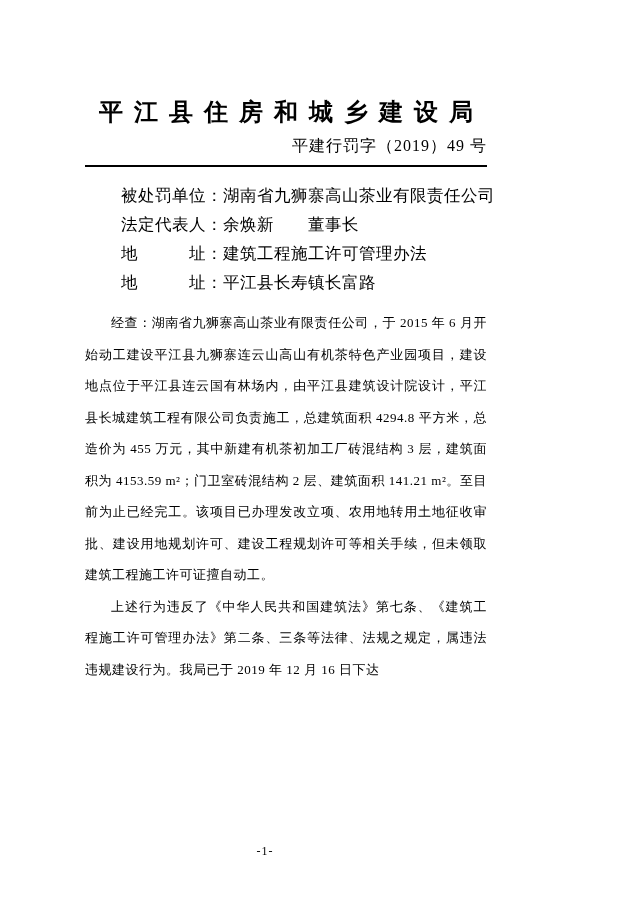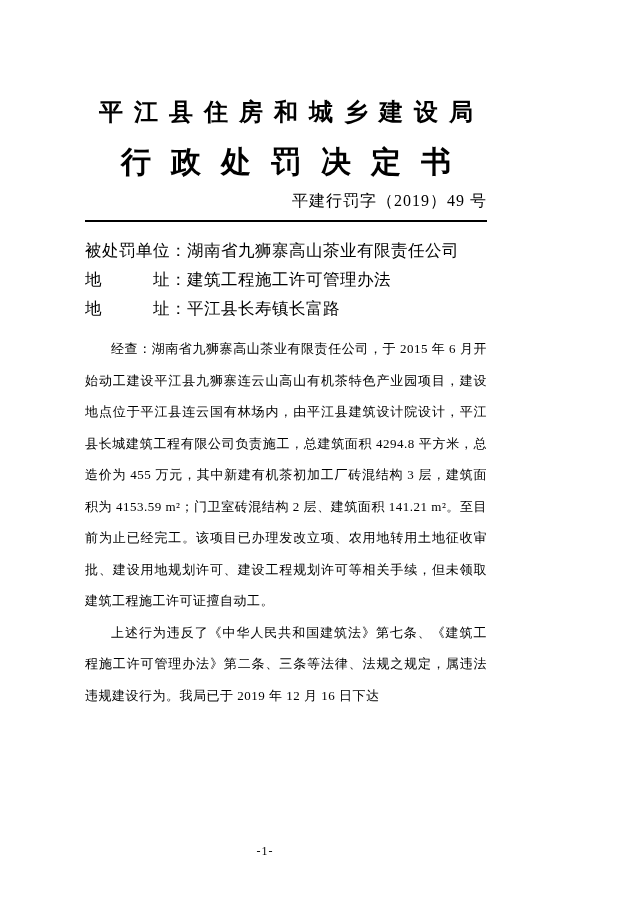"行政处罚决定书" div.doc-title { html: <div>行政处罚决定书</div> -> none }
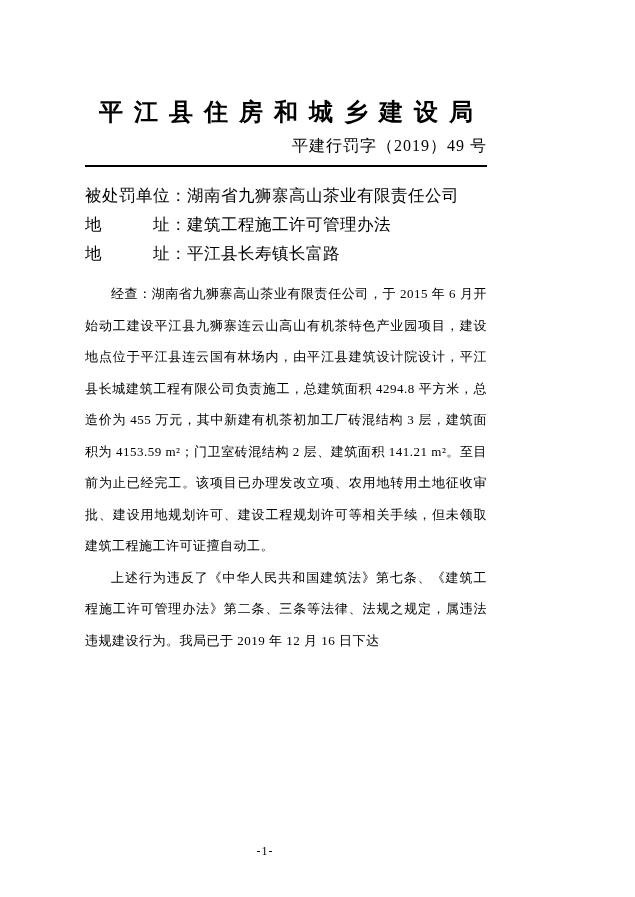"被处罚单位：湖南省九狮寨高山茶业有限责任公司" .field-row { margin-left: none -> 36px }
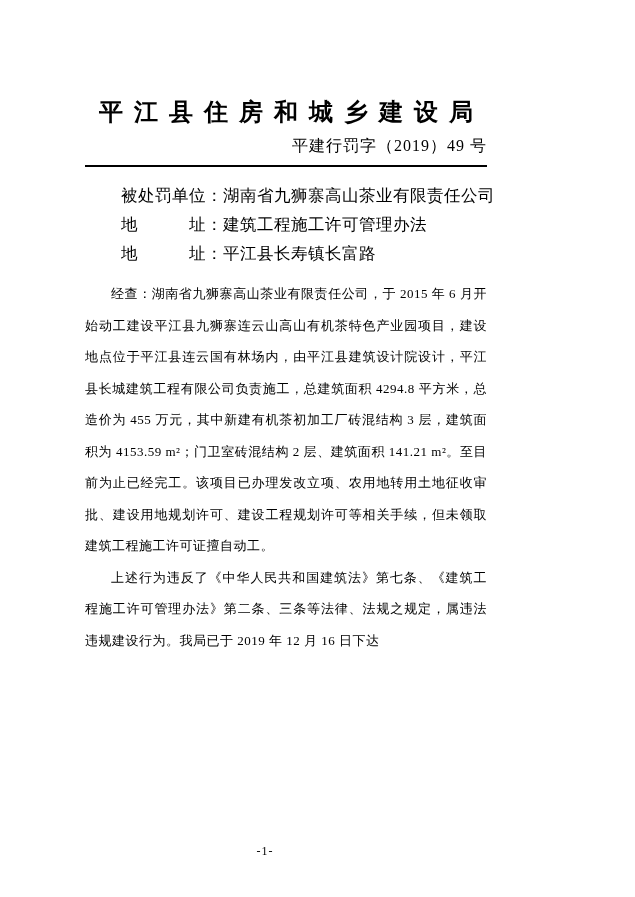"法定代表人：余焕新 董事长" div.field-row { html: none -> <div> <span>法定代表人：</span><span>余焕新 董事长</span> </div> }
